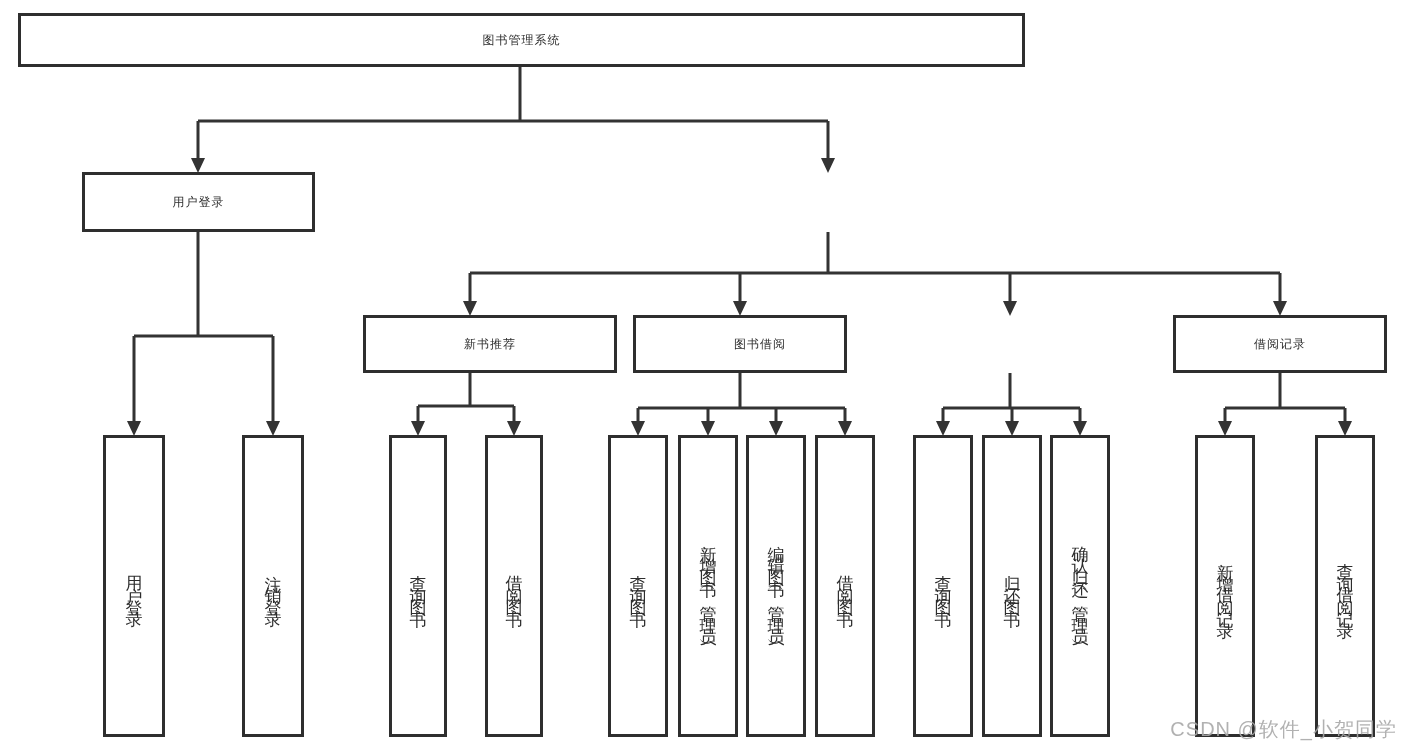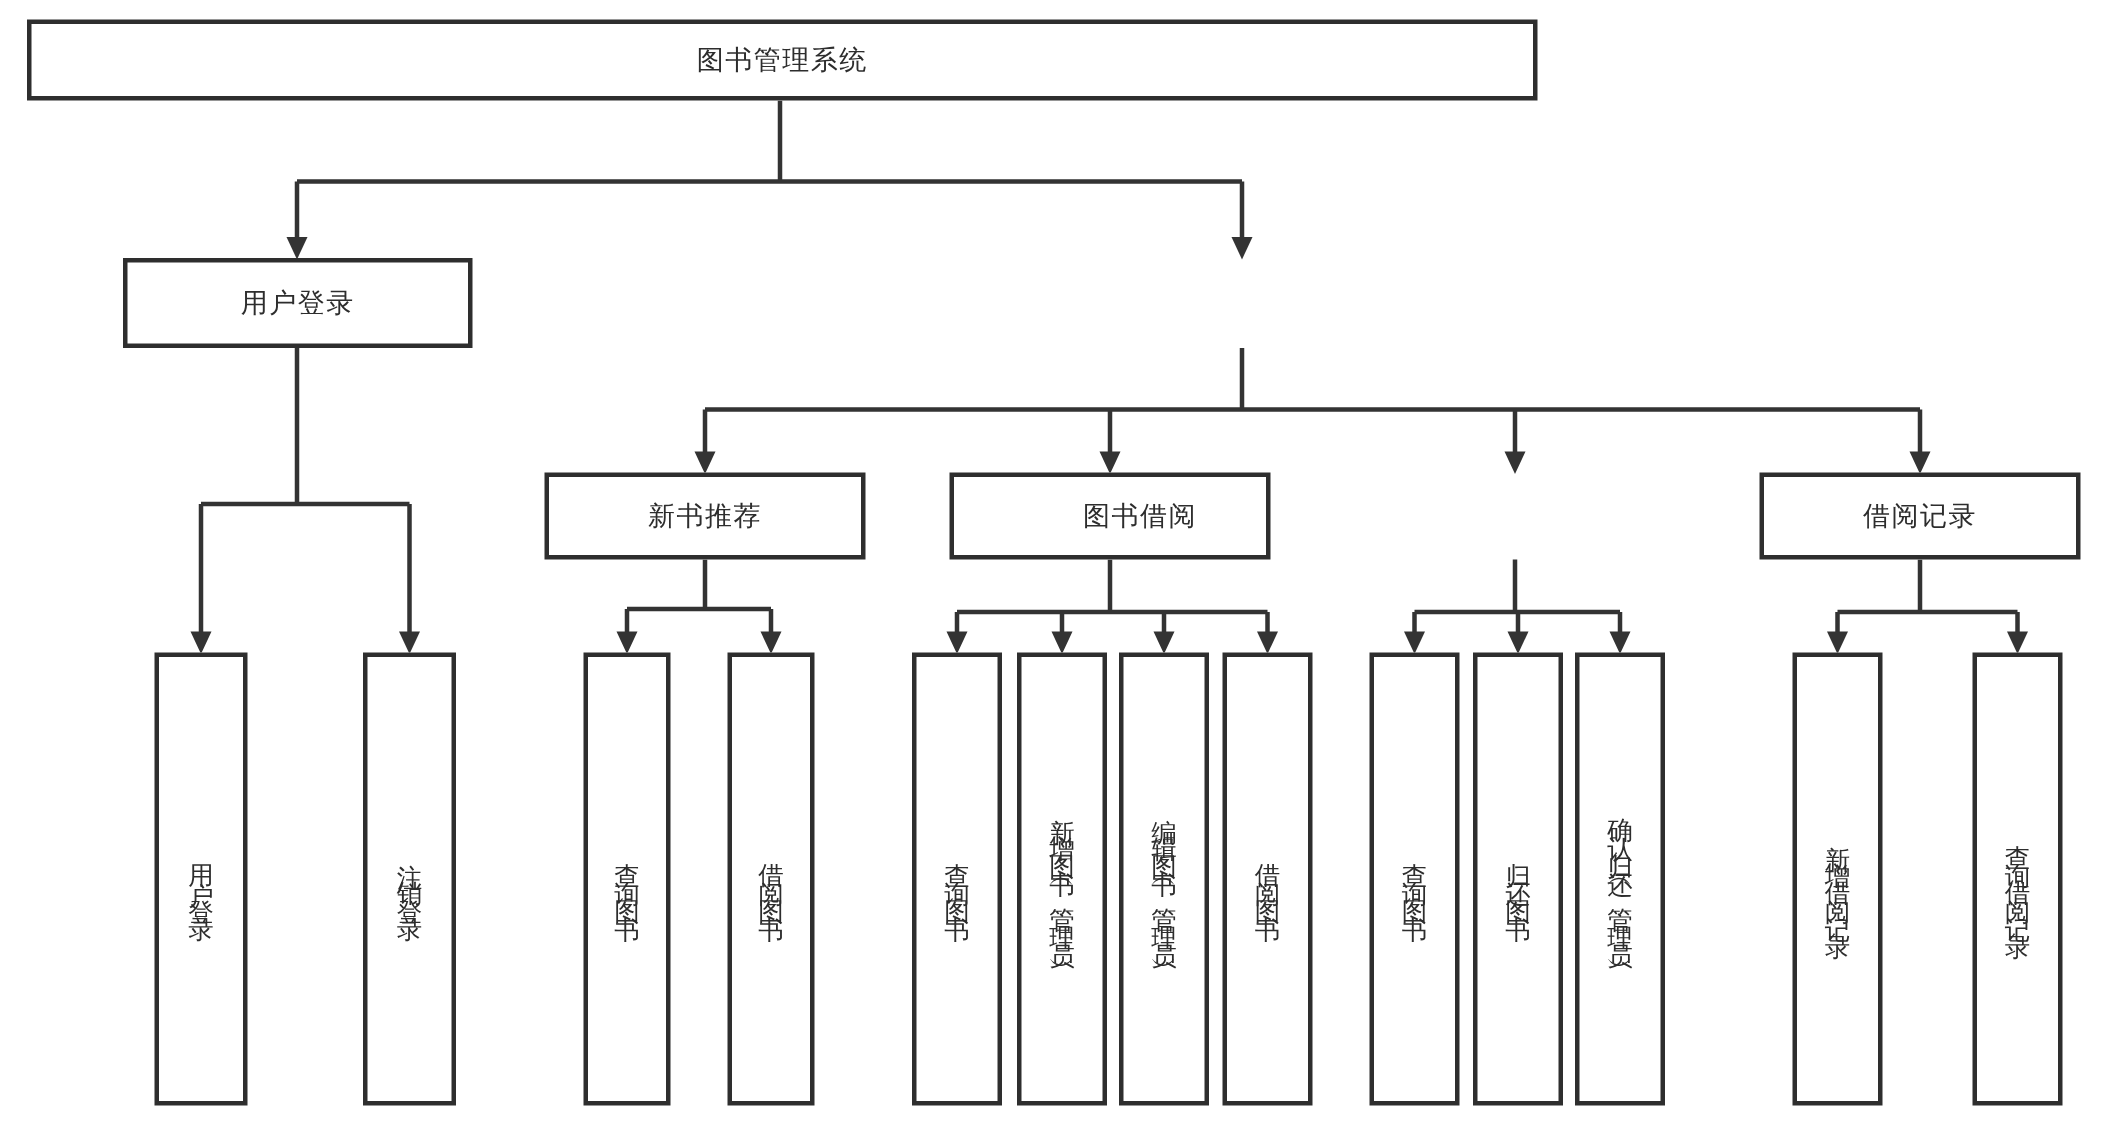"图书管理系统" .hlabel { font-size: 18px -> 12px }
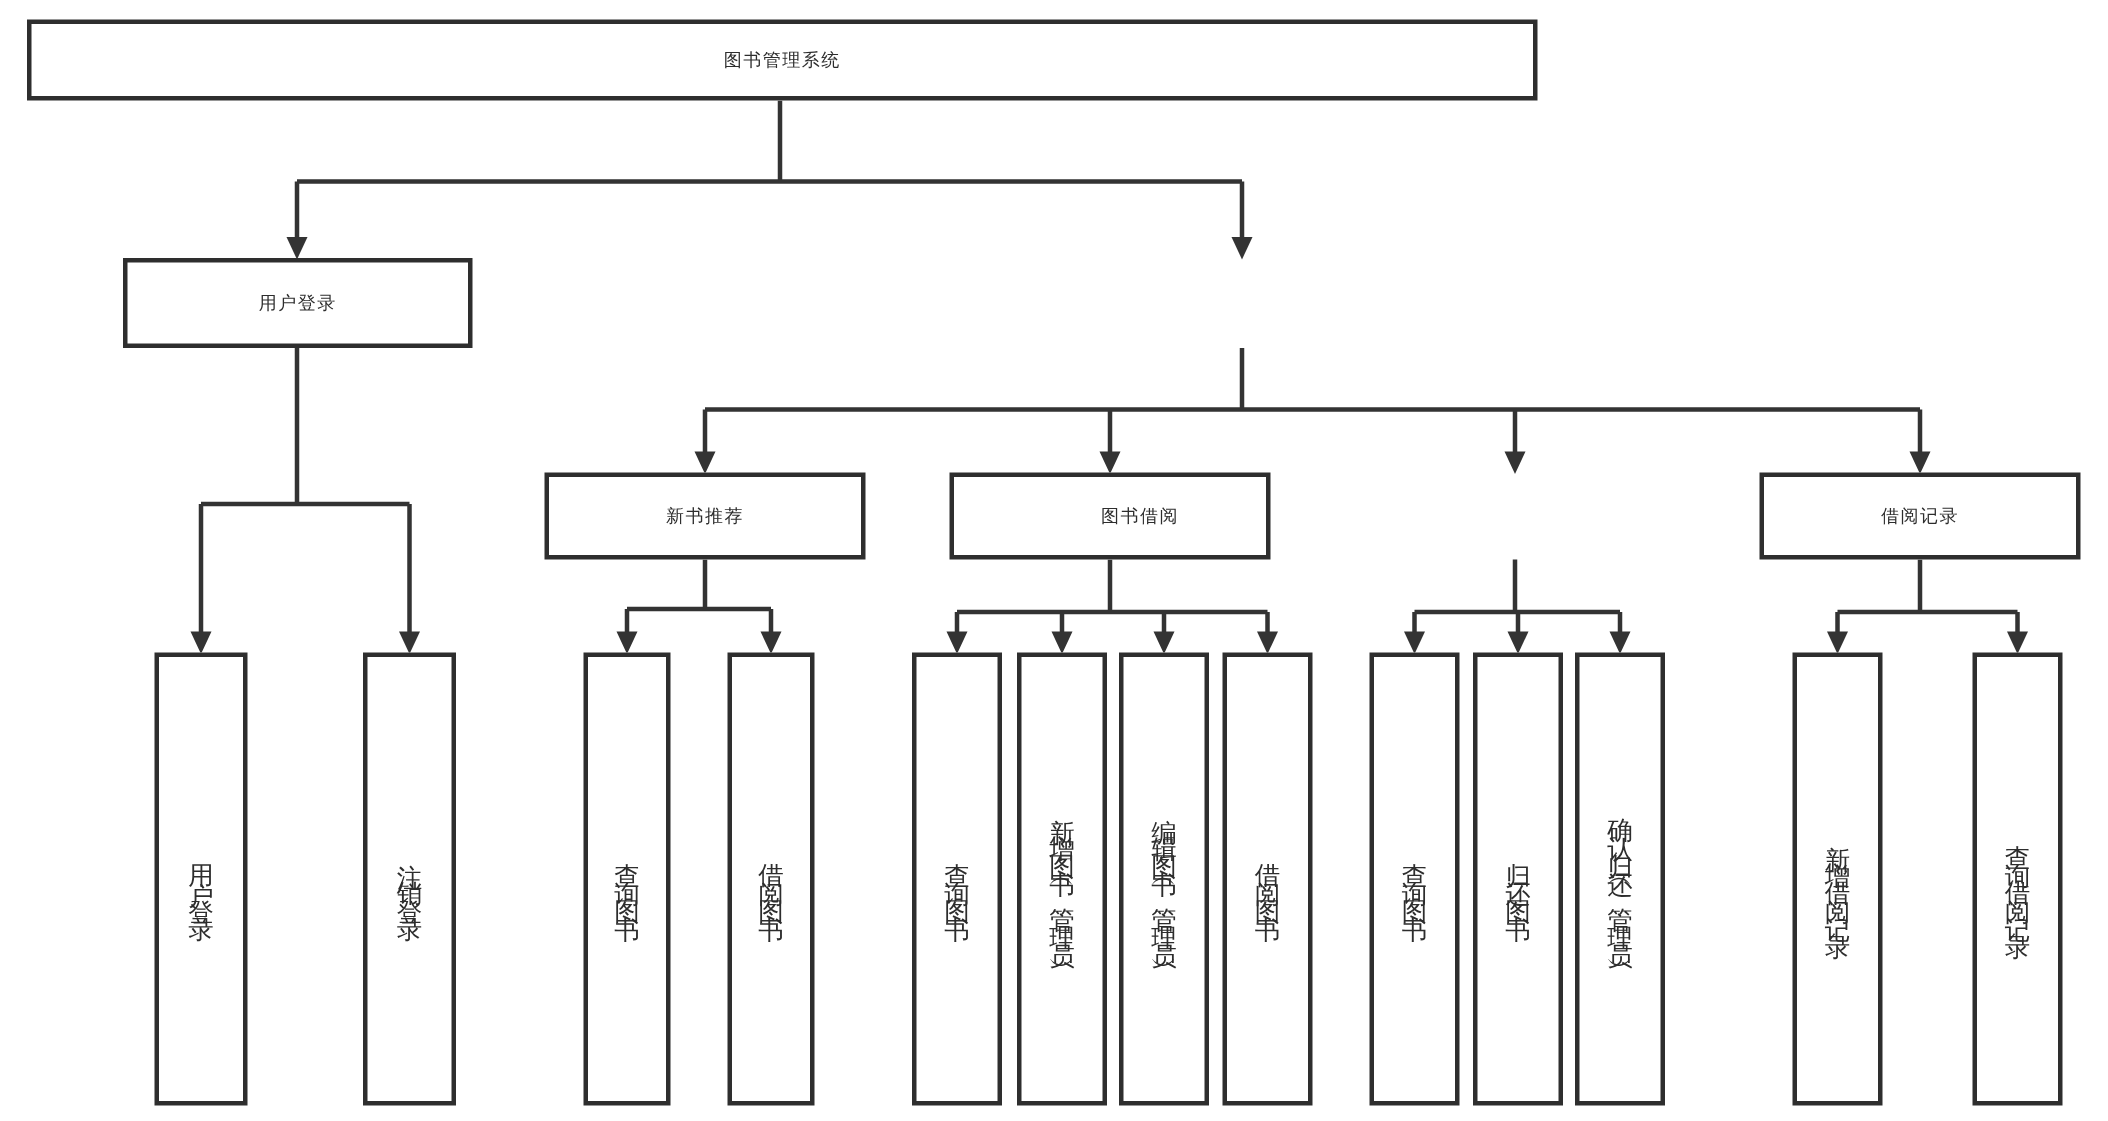"新书推荐" .n-l3a { width: 214px -> 254px }
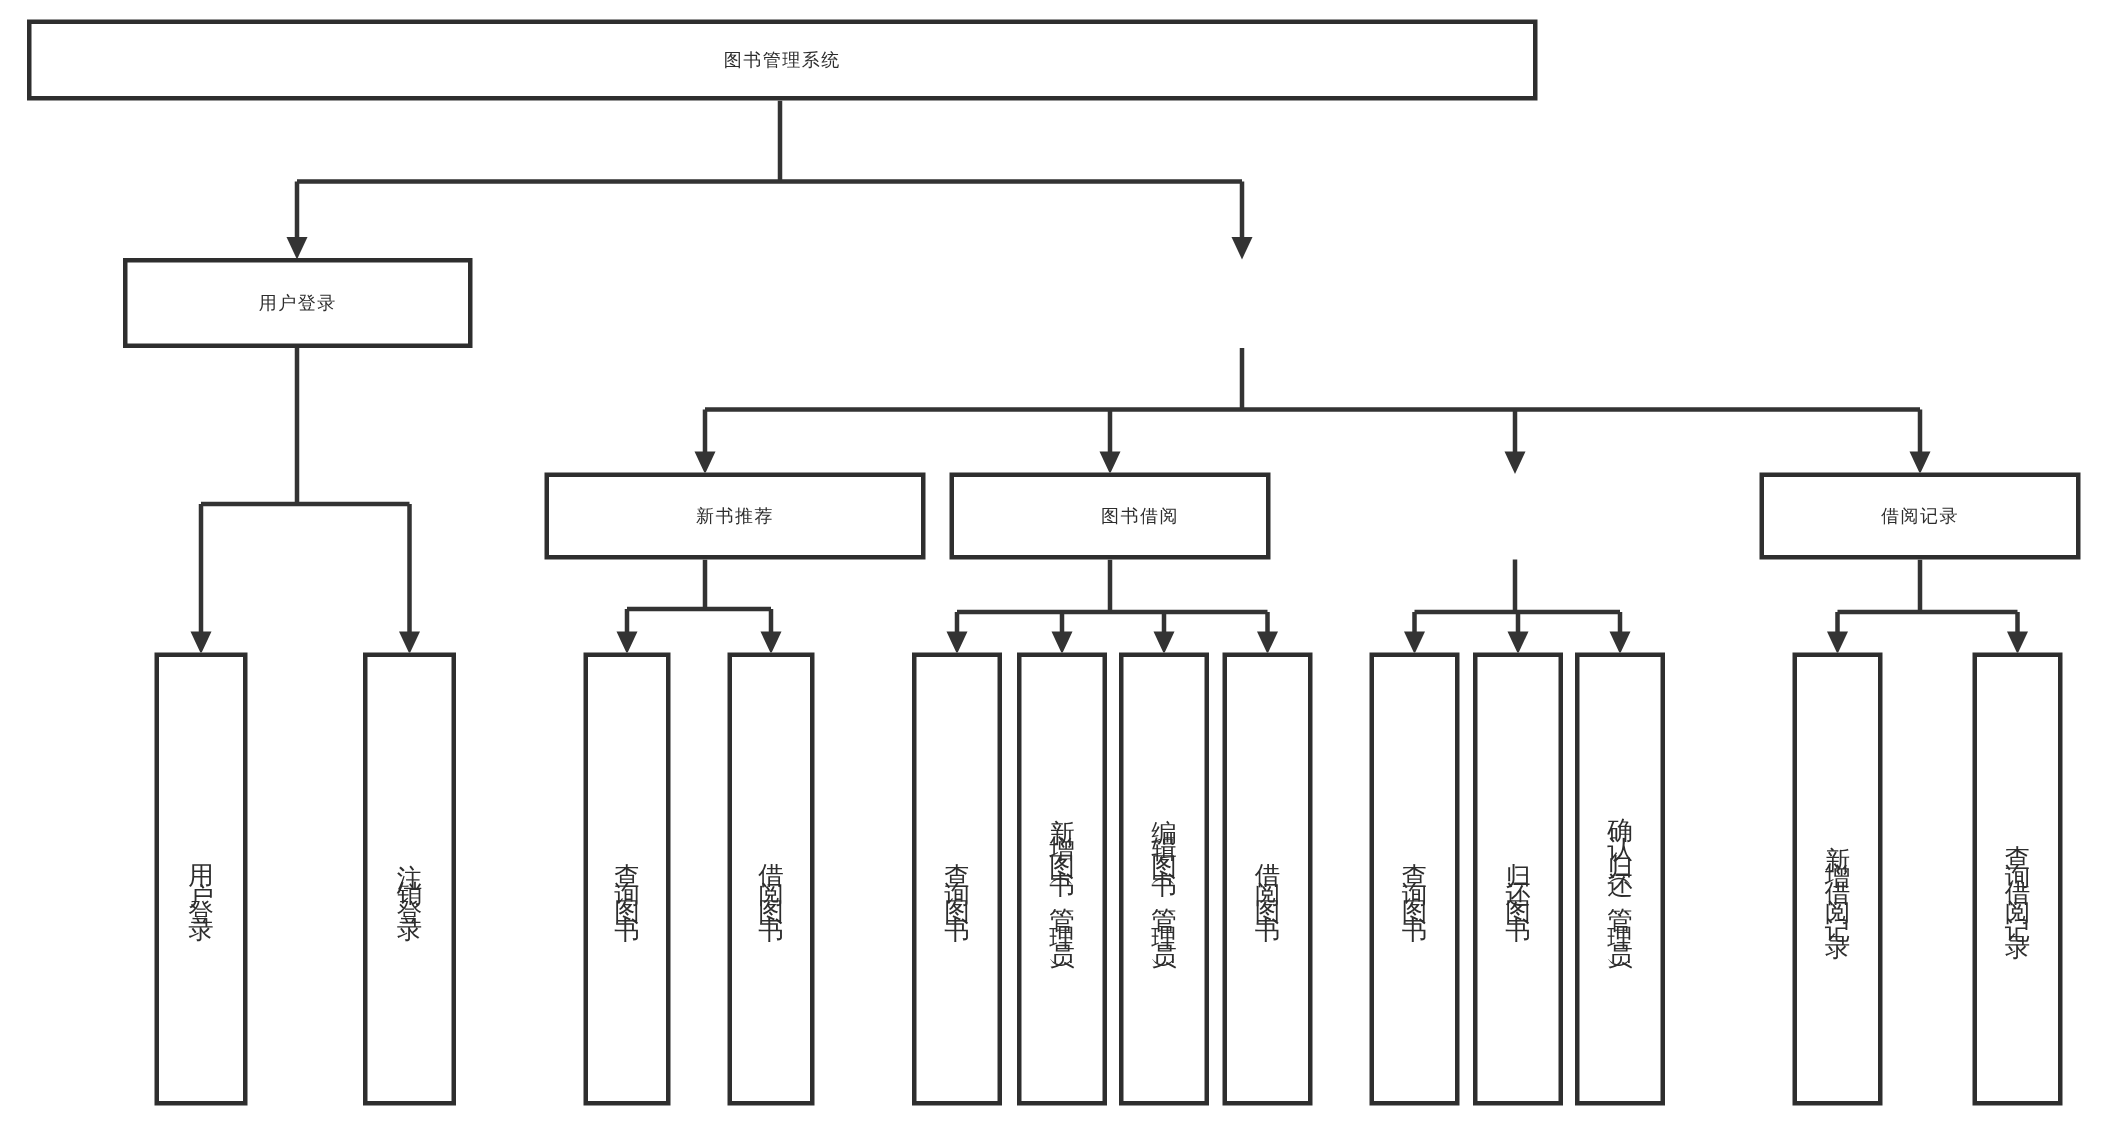"CSDN @软件_小贺同学" span.watermark { html: none -> <span>CSDN @软件_小贺同学</span> }
